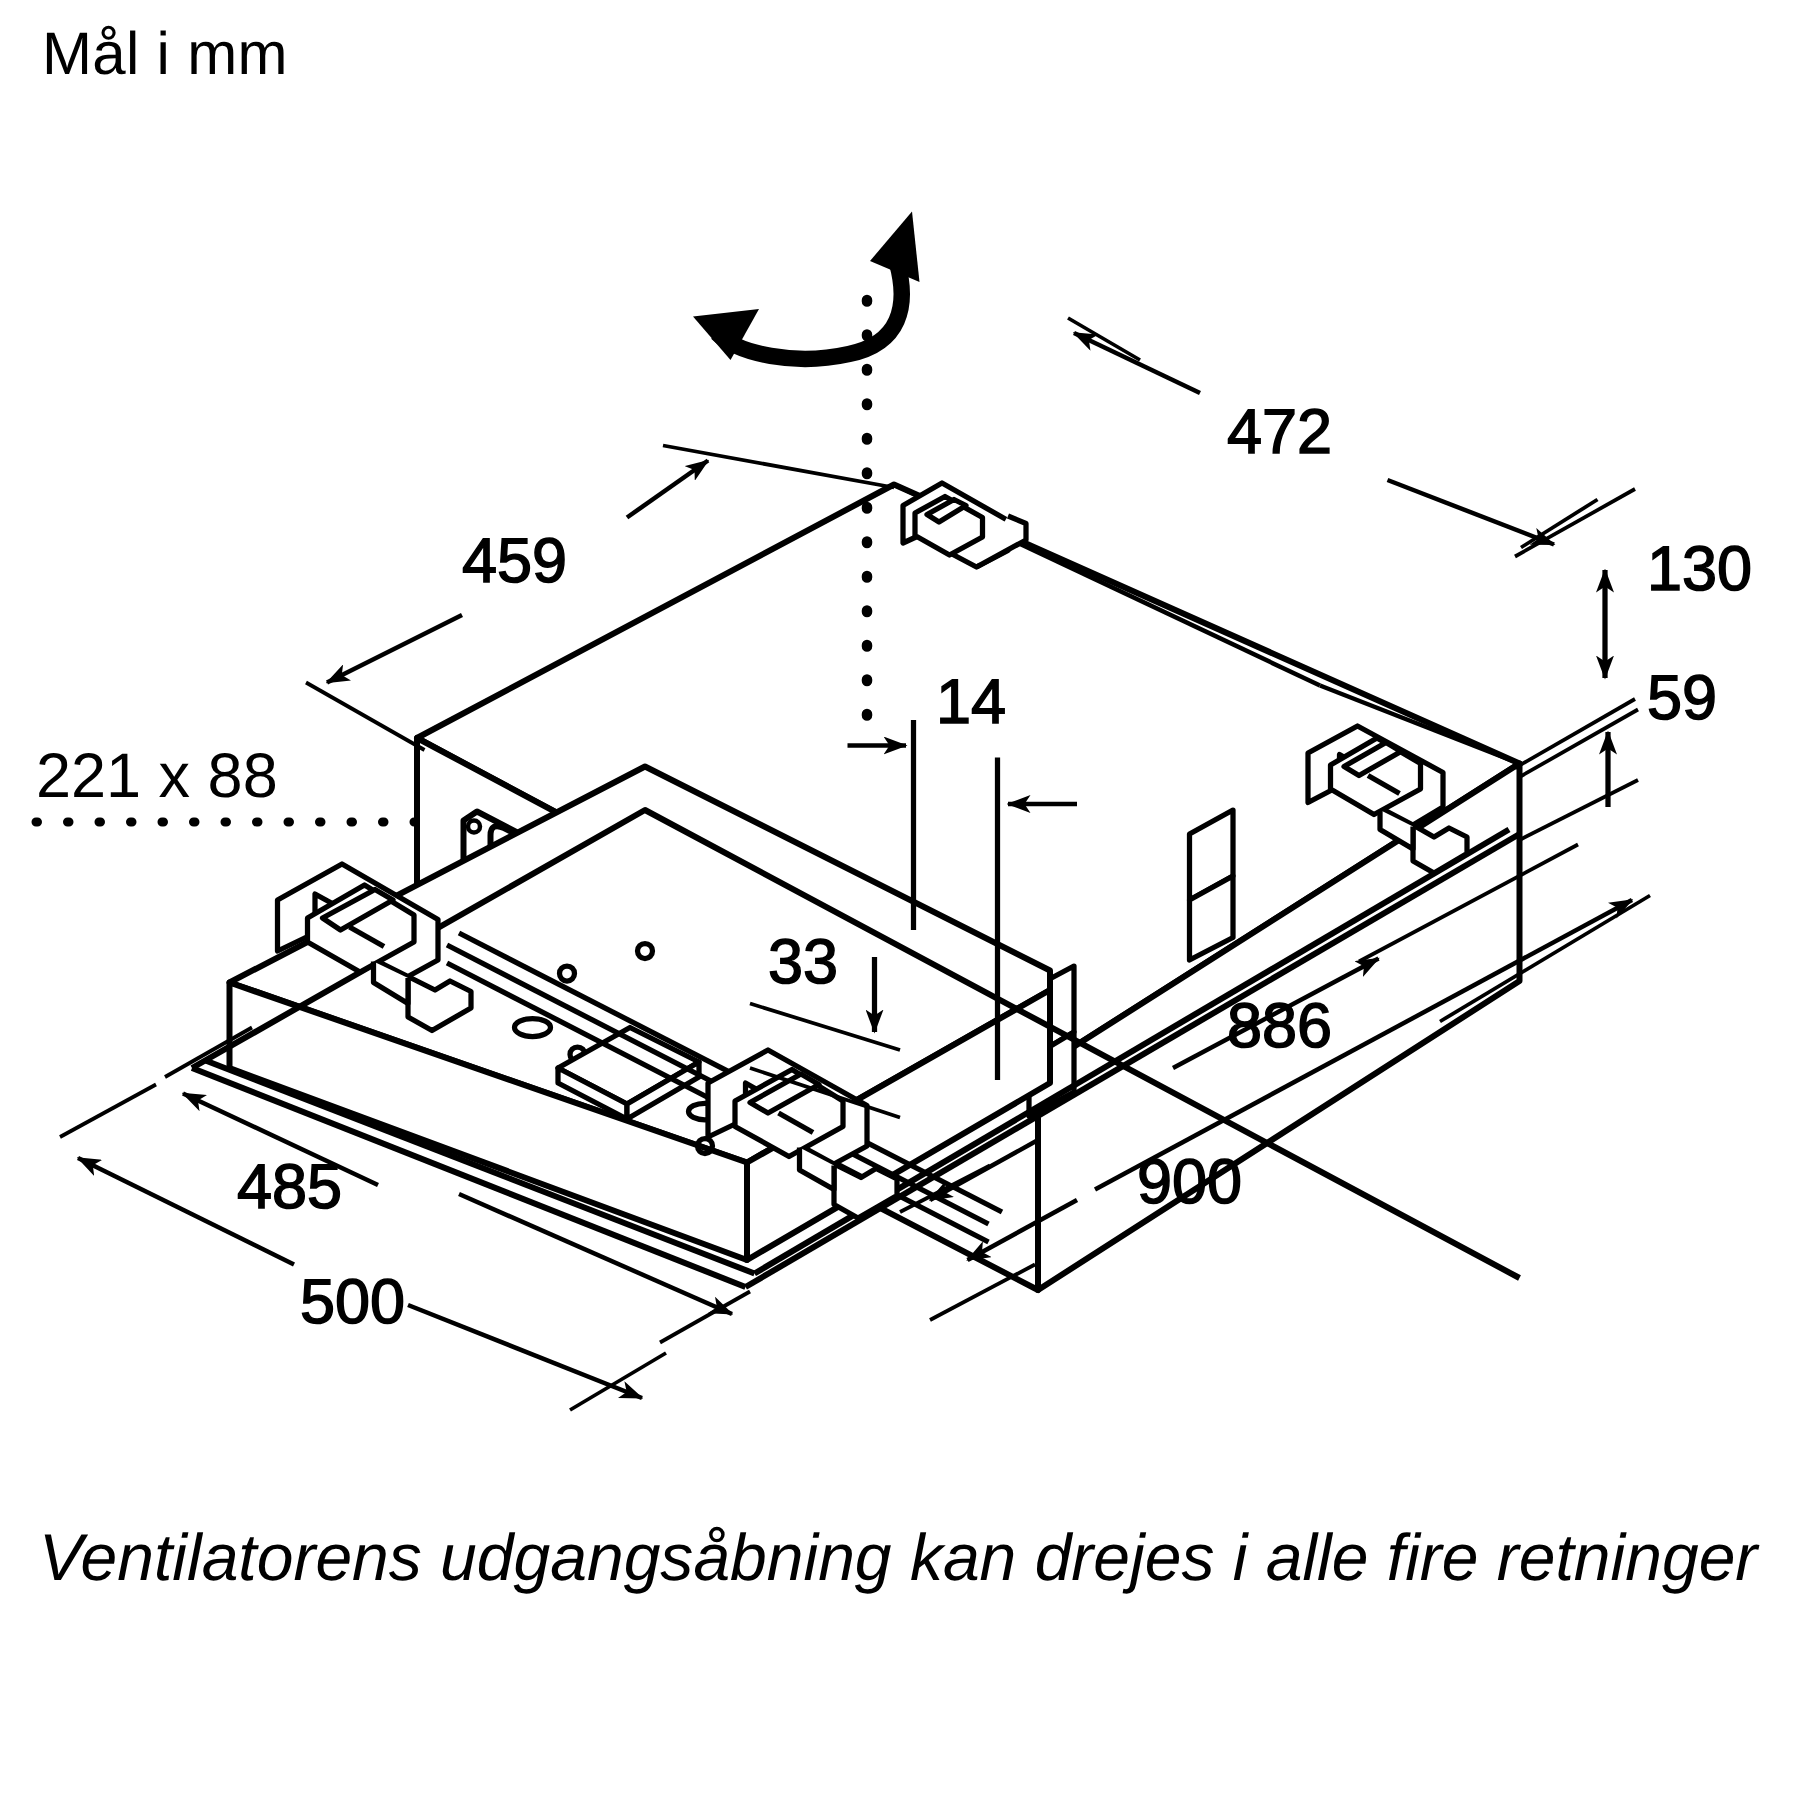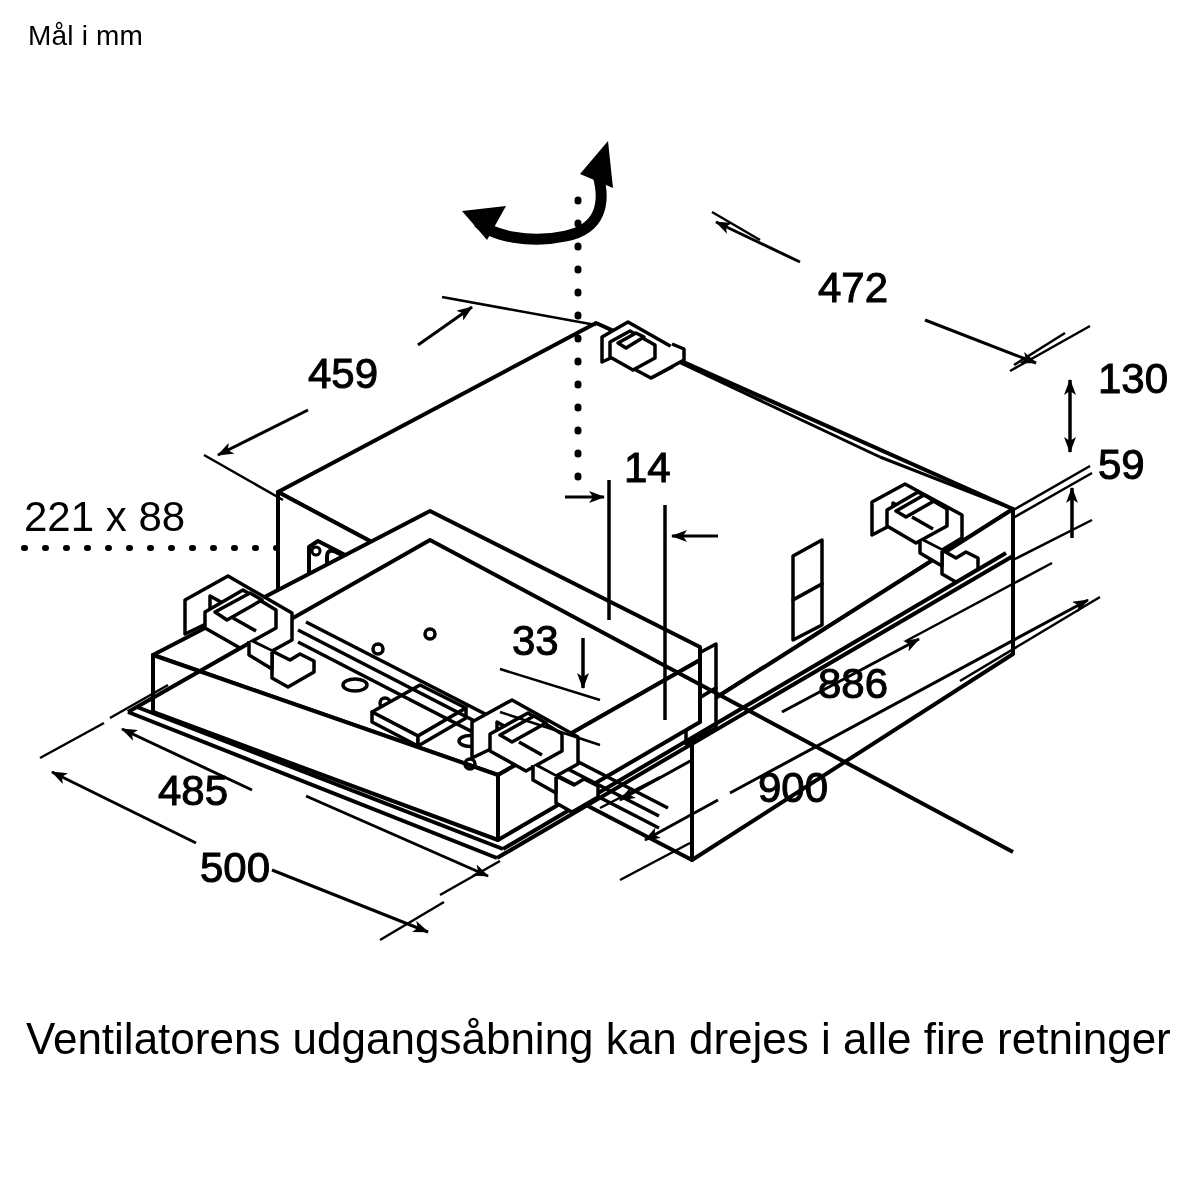"Mål i mm" .title-text { font-size: 28px -> 40px }
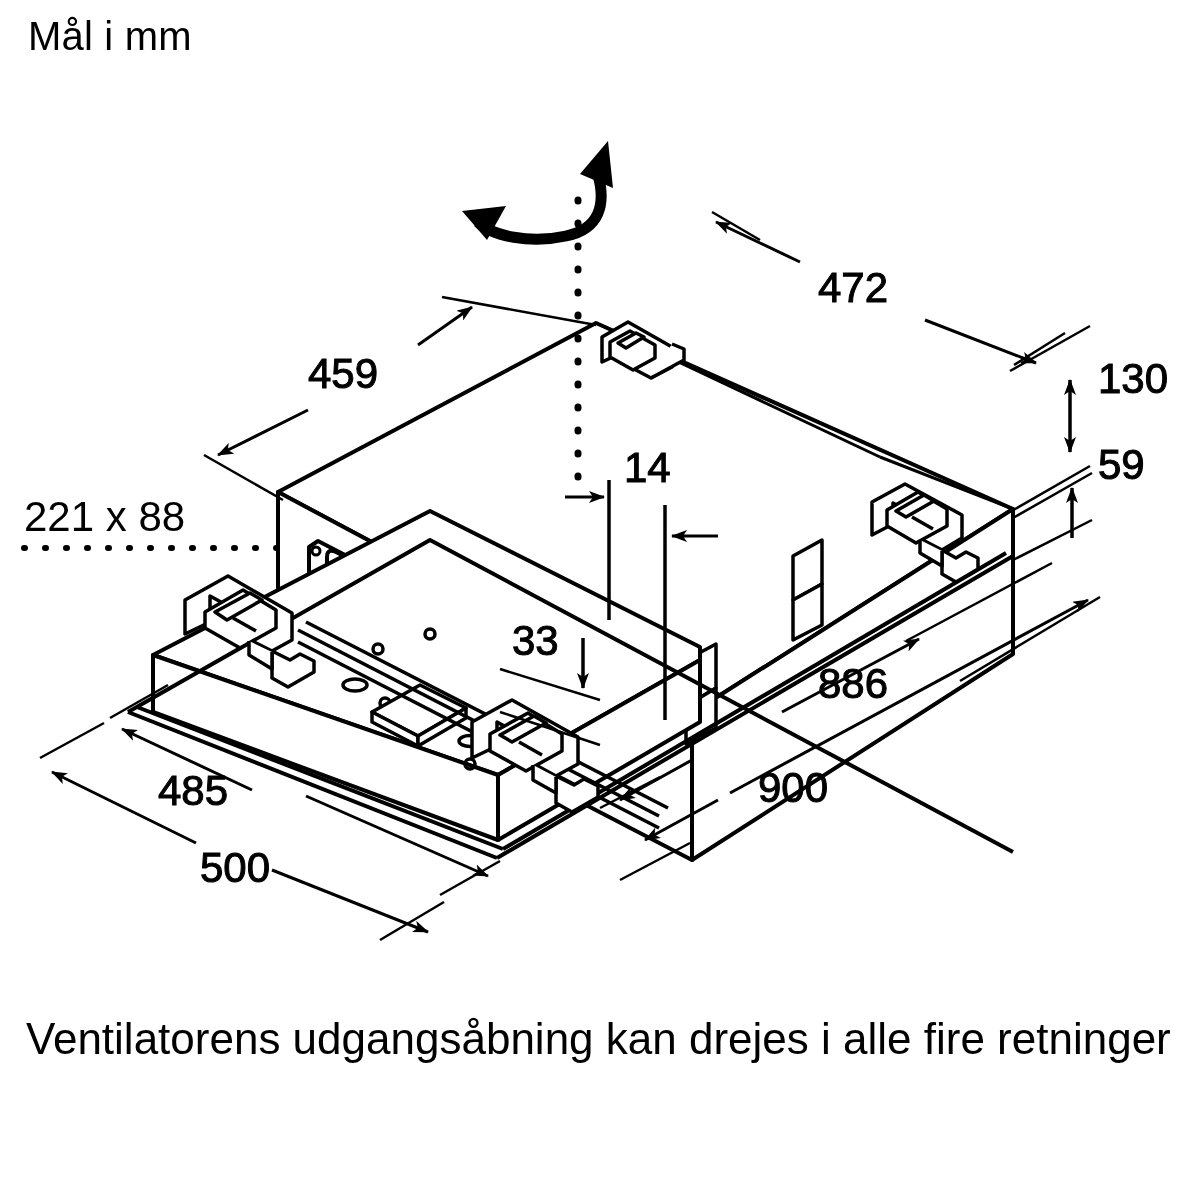"Ventilatorens udgangsåbning kan drejes i" .caption-text { font-style: none -> italic }
